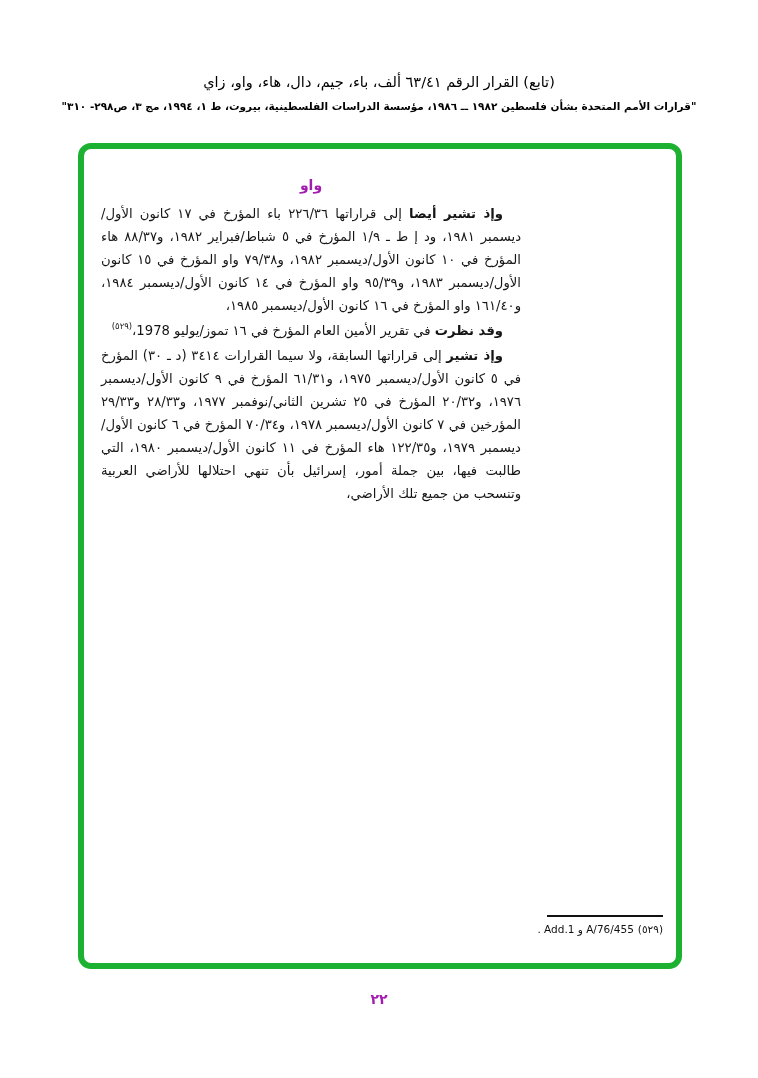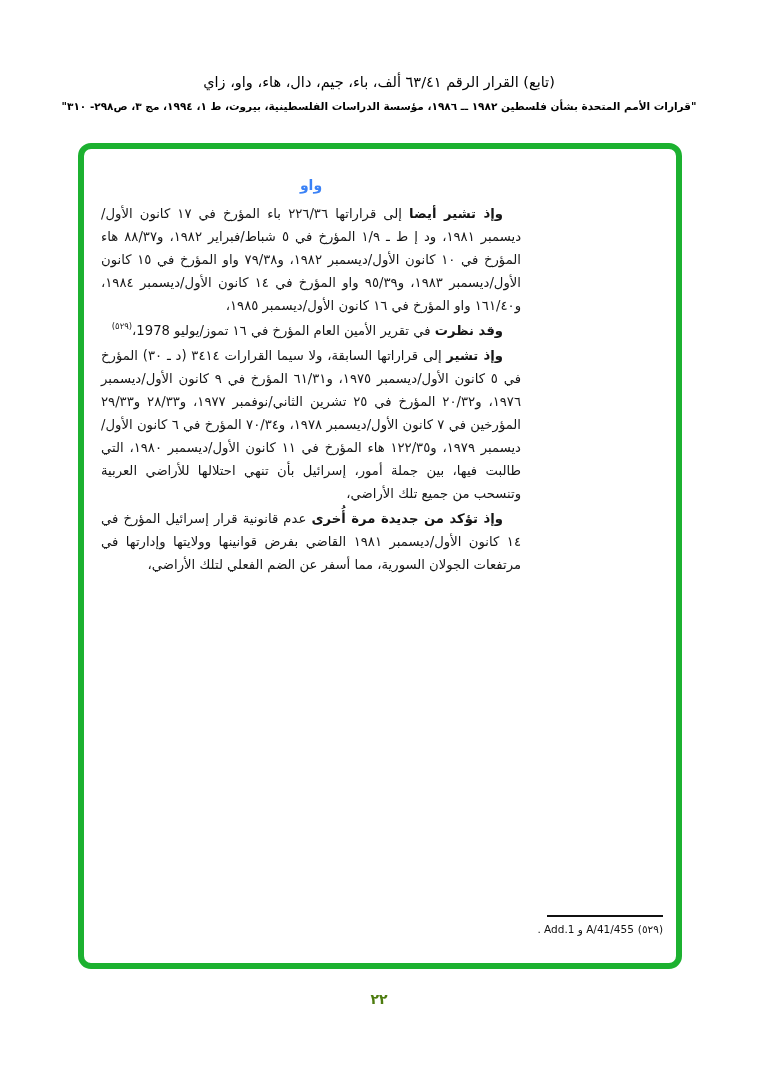"واو" .section-title { color: #3b82f6 -> #a21caf }
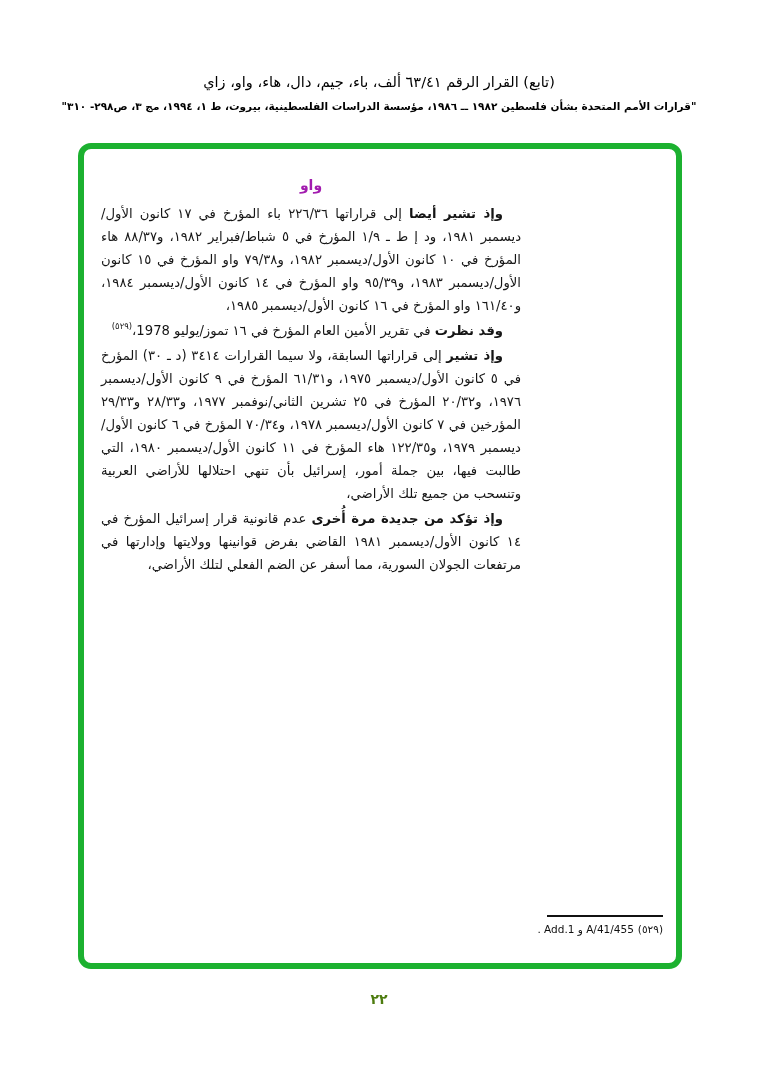"وإذ تؤكد من جديدة مرة" p { html: <p><span>وإذ تؤكد من جديدة مرة أُخرى</span><span> عدم قانونية قرار إسرائيل المؤرخ في ١٤ كانون الأول/ديسمبر ١٩٨١ القاضي بفرض قوانينها وولايتها وإدارتها في مرتفعات الجولان السورية، مما أسفر عن الضم الفعلي لتلك الأراضي،</span></p> -> none }
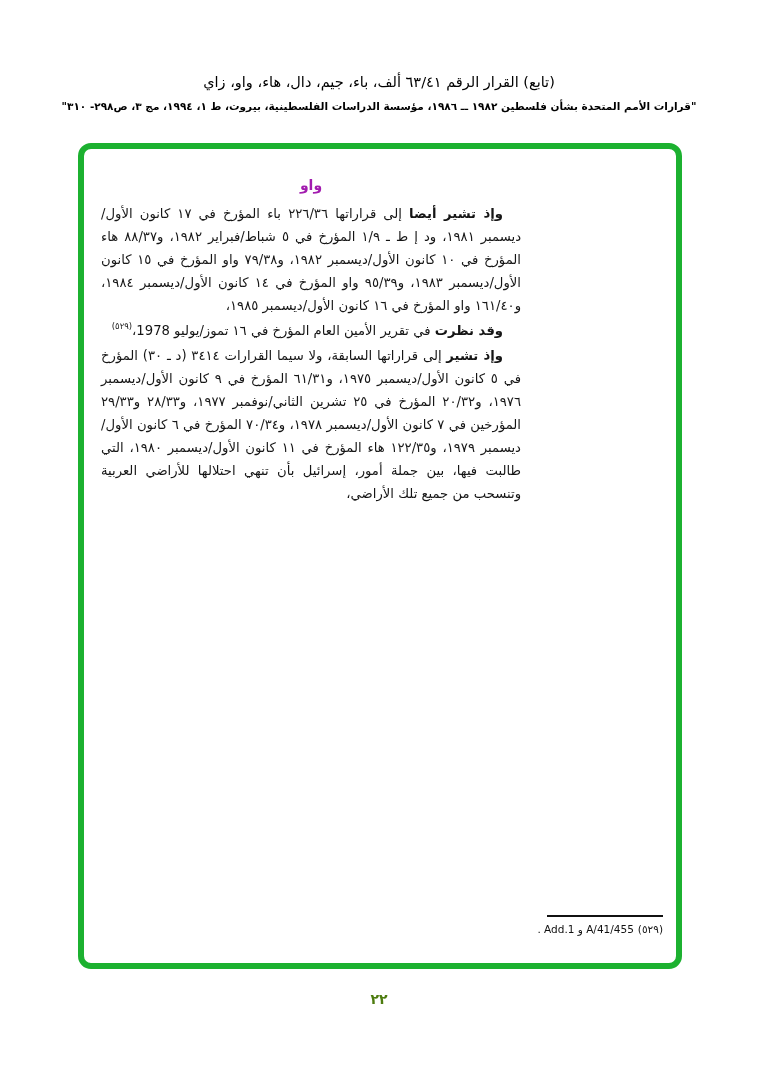"A/41/455 و Add.1 ." span { text: A/41/455 -> A/76/455 }
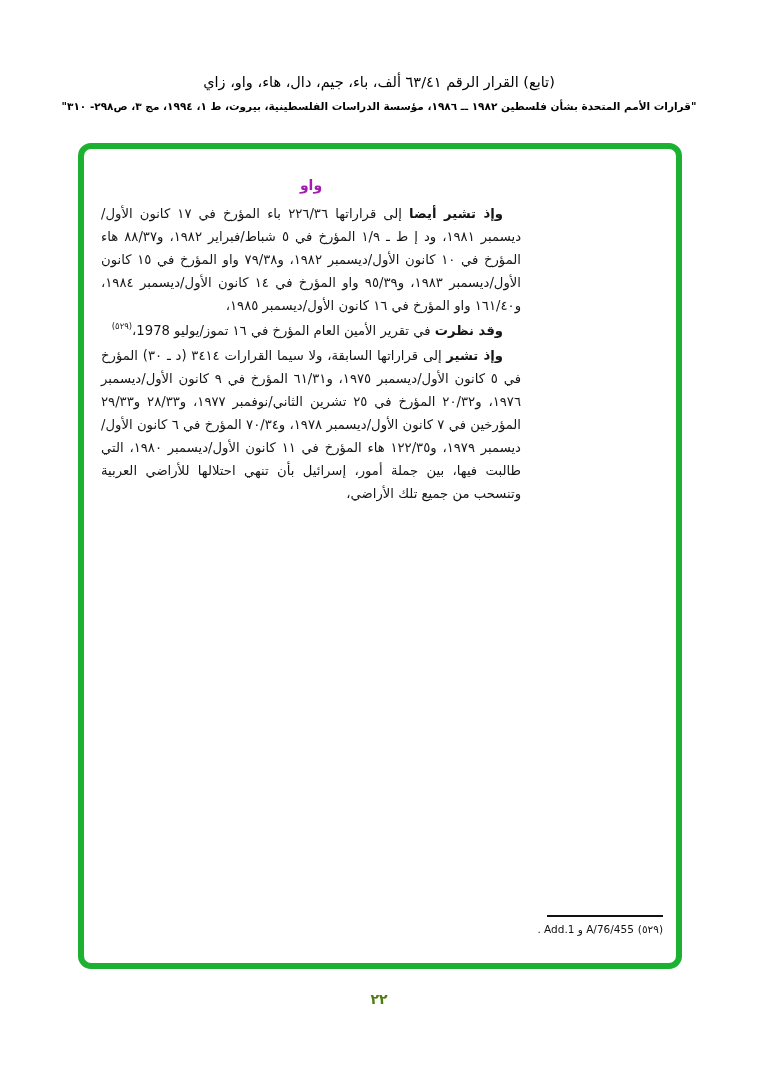"٢٢" .pageno { color: #4d7c0f -> #a21caf }
